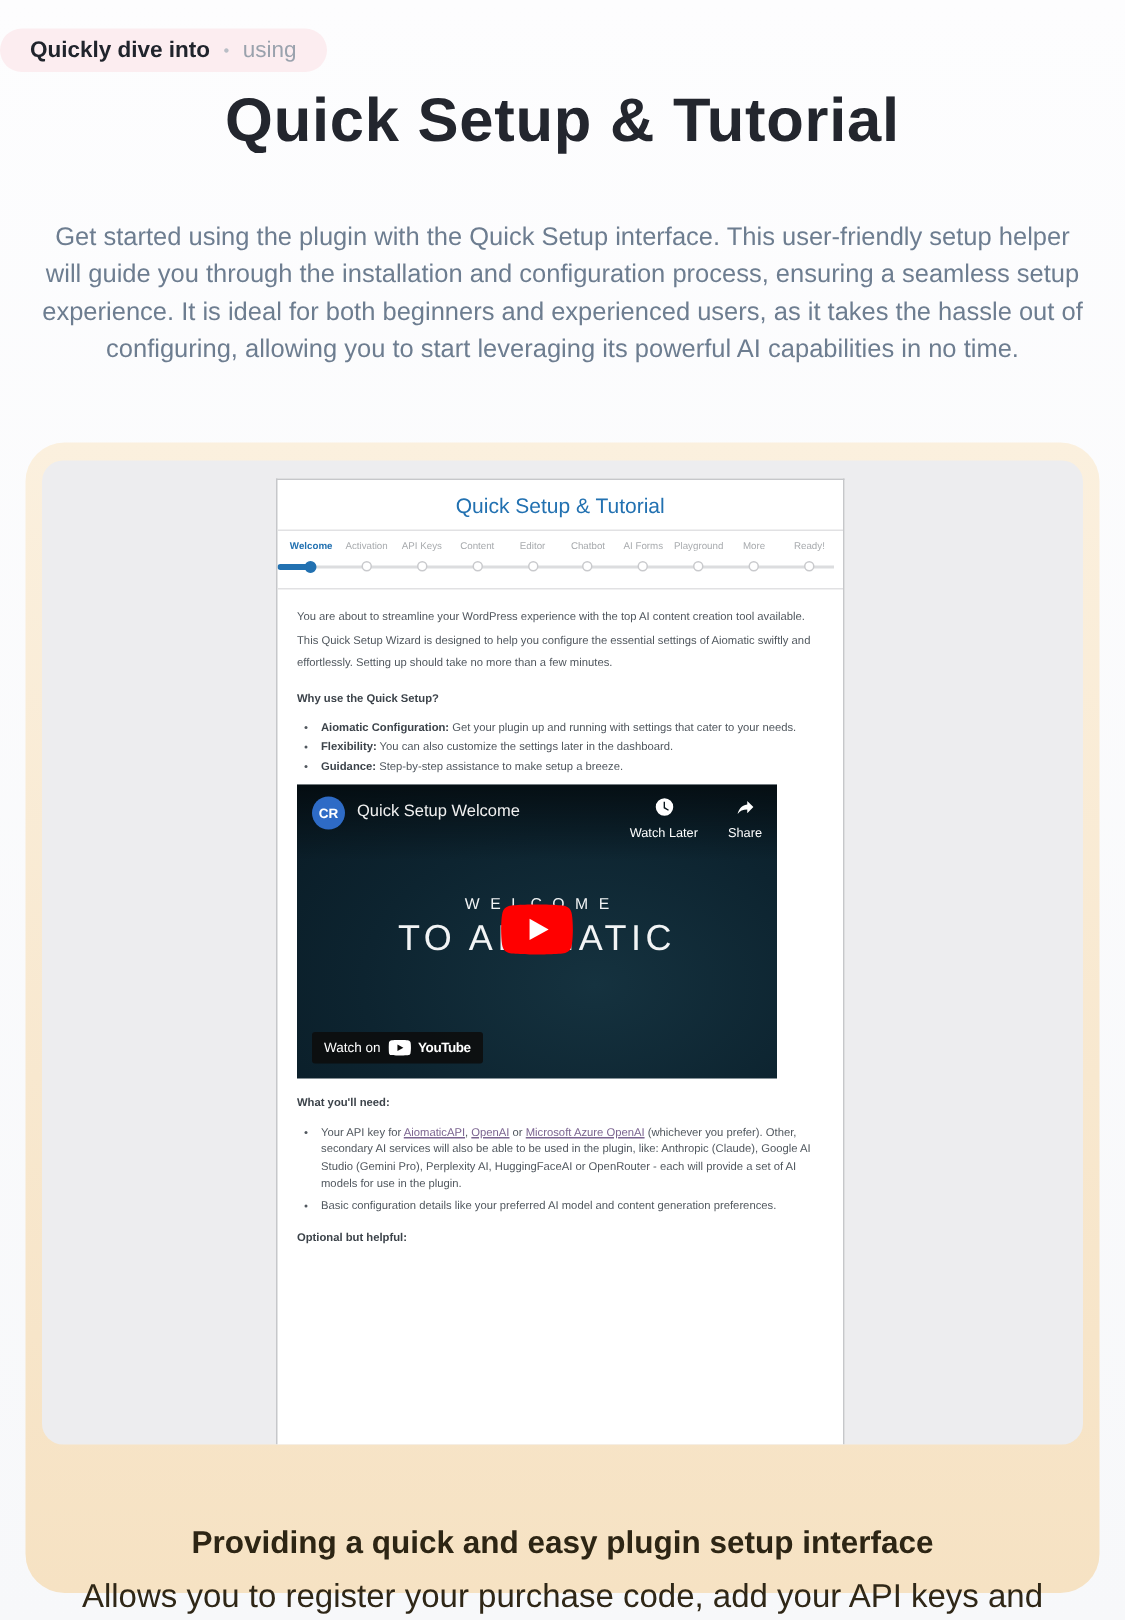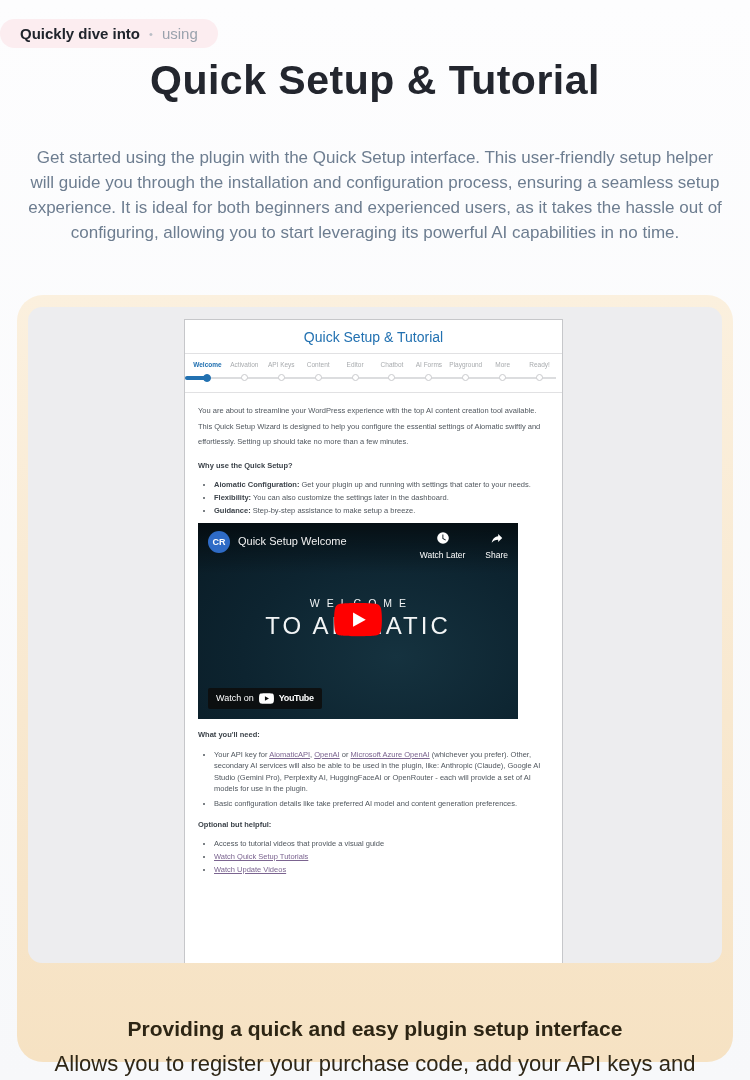"Basic configuration details like take" li { text: take -> your }
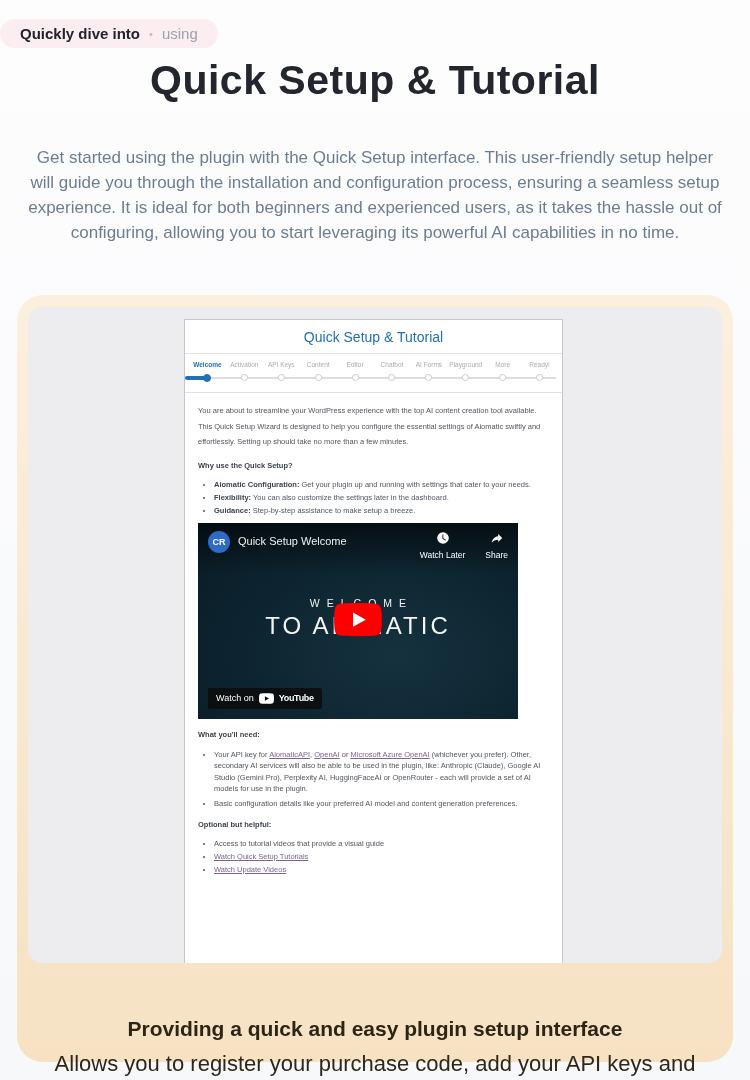"Access to tutorial videos that" ul.blist { html: <ul> <li>Access to tutorial videos that provide a visual guide</li> <li><a>Watch Quick Setup Tutorials</a></li> <li><a>Watch Update Videos</a></li> </ul> -> none }
